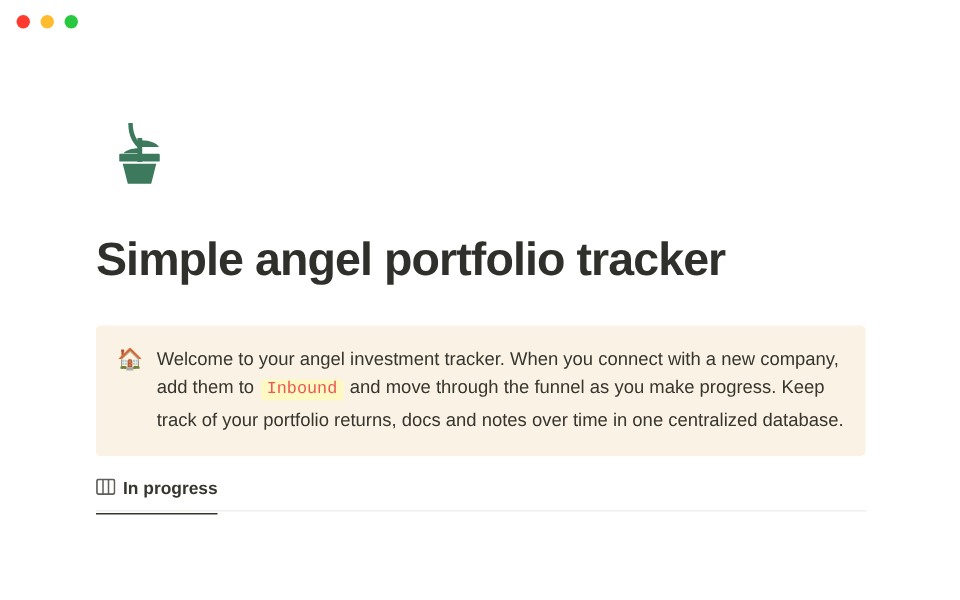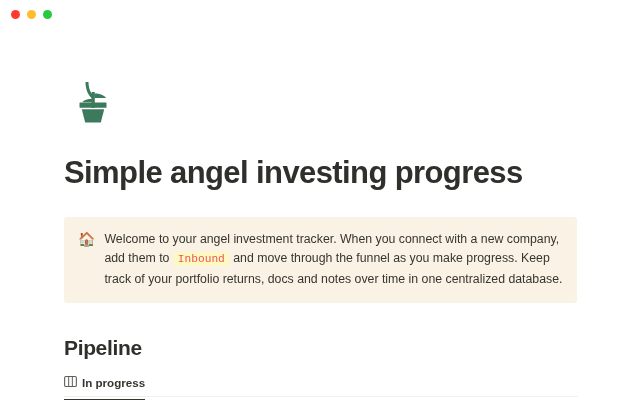"Simple angel investing progress" h1.page-title { text: investing progress -> portfolio tracker }
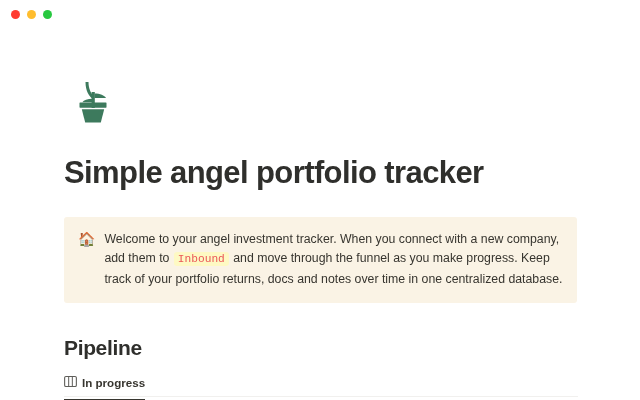"Pipeline" h2.section-heading { html: <h2>Pipeline</h2> -> none }
